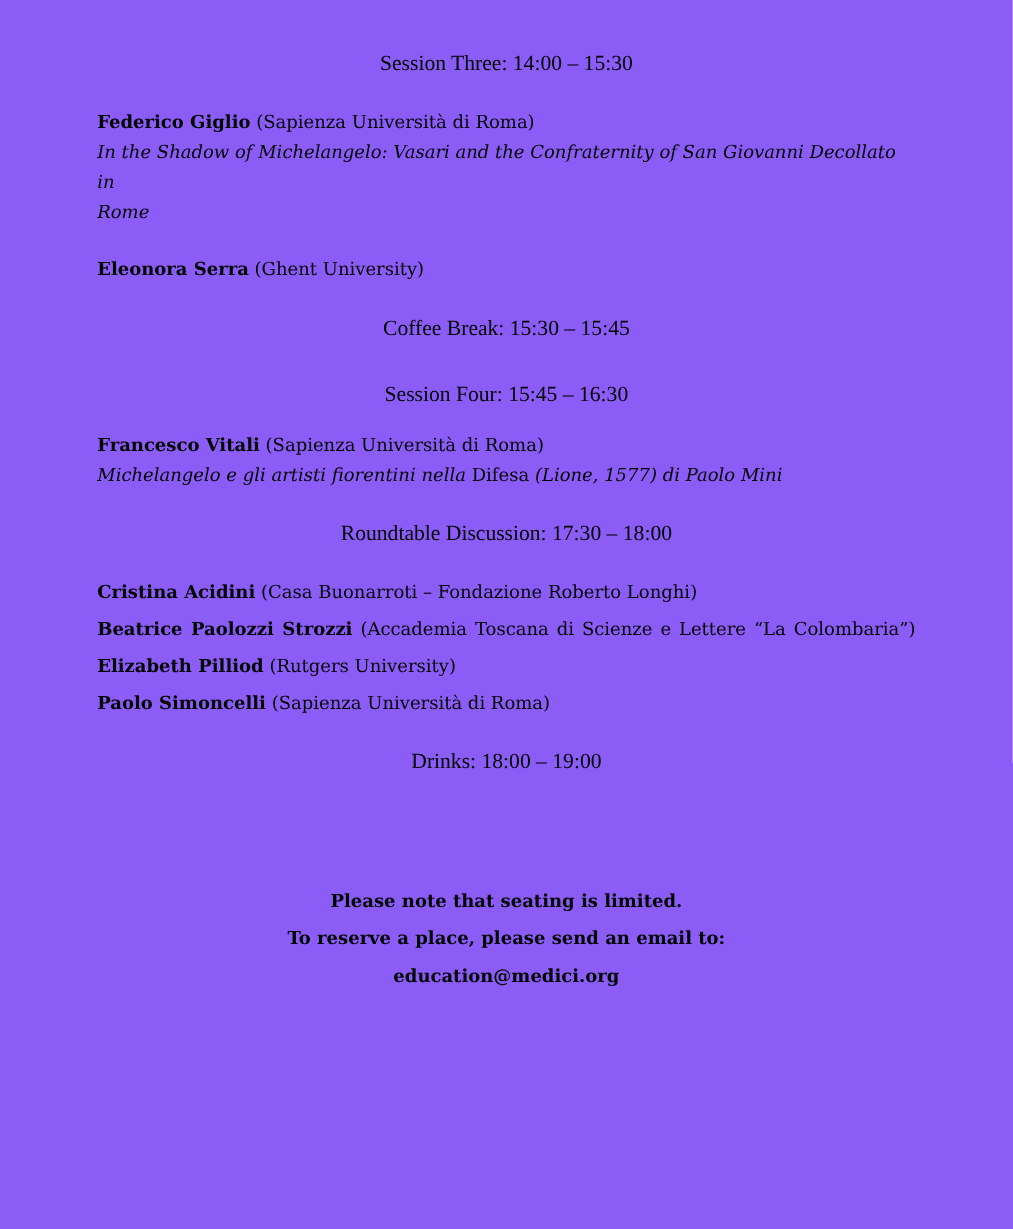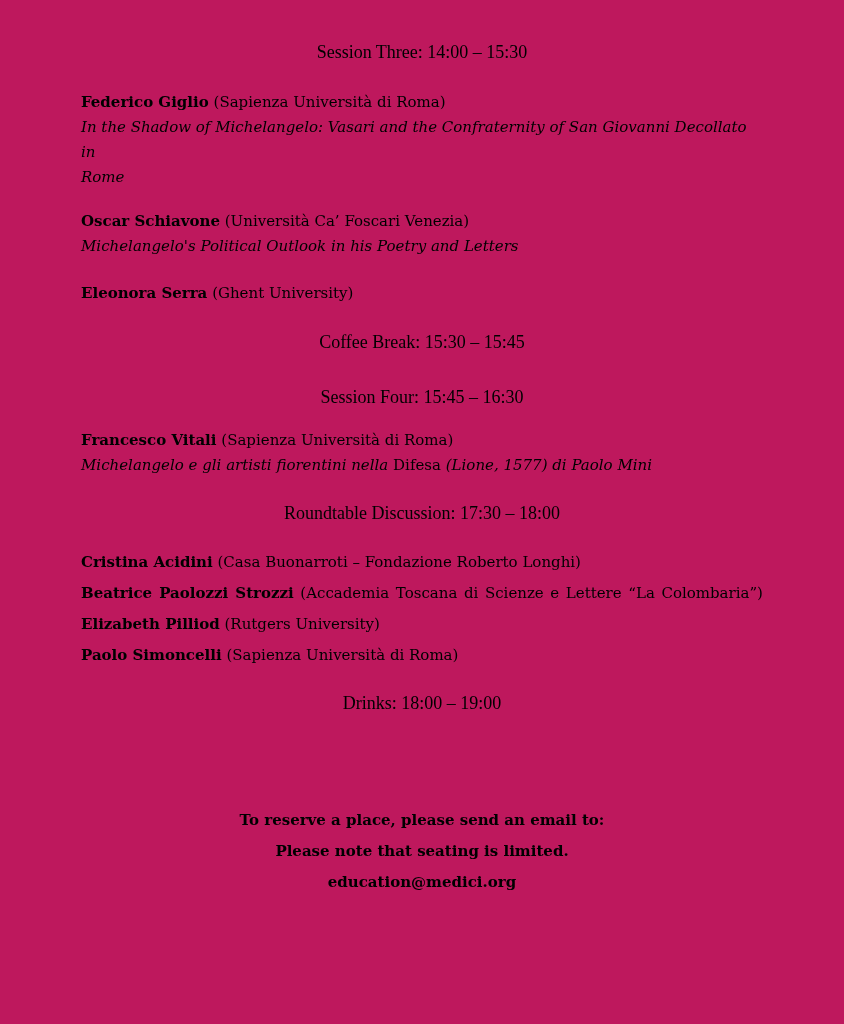"Session Three: 14:00 – 15:30" .page { background: #be185d -> #8b5cf6 }
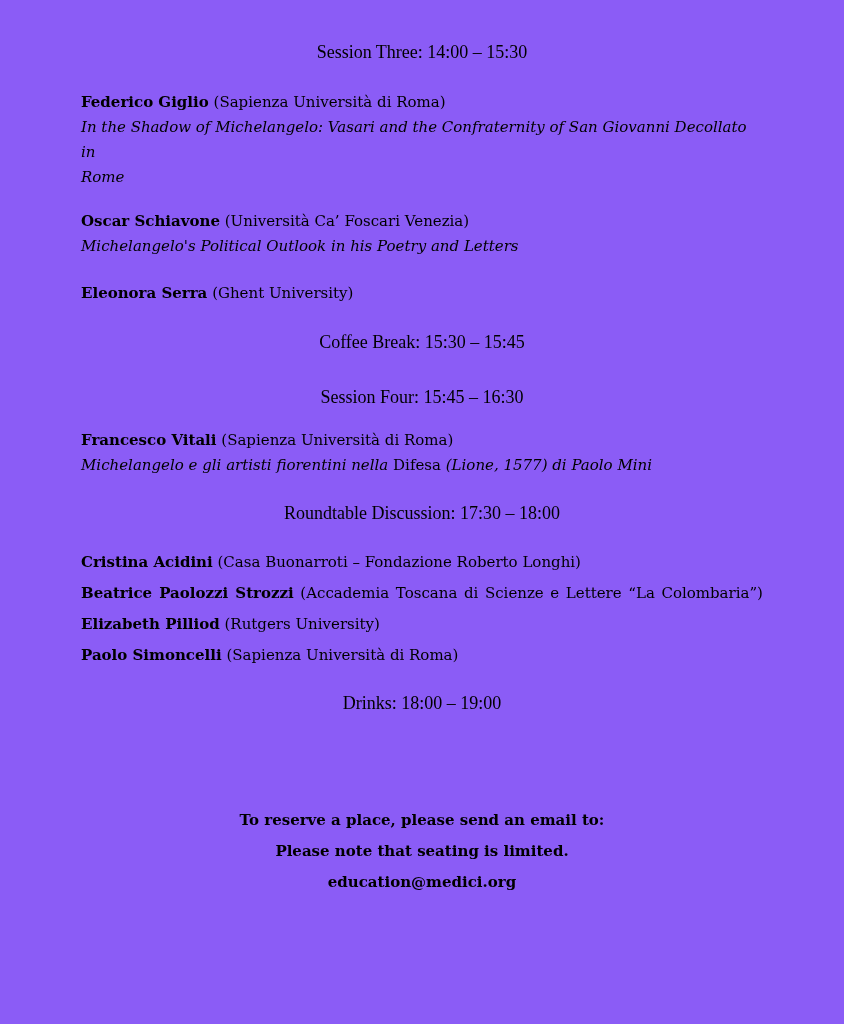"Oscar Schiavone (Università Ca’ Foscari" div.talk { html: <div> <div><span>Oscar Schiavone</span> <span>(Università Ca’ Foscari Venezia)</span></div> <div>Michelangelo's Political Outlook in his Poetry and Letters</div> </div> -> none }
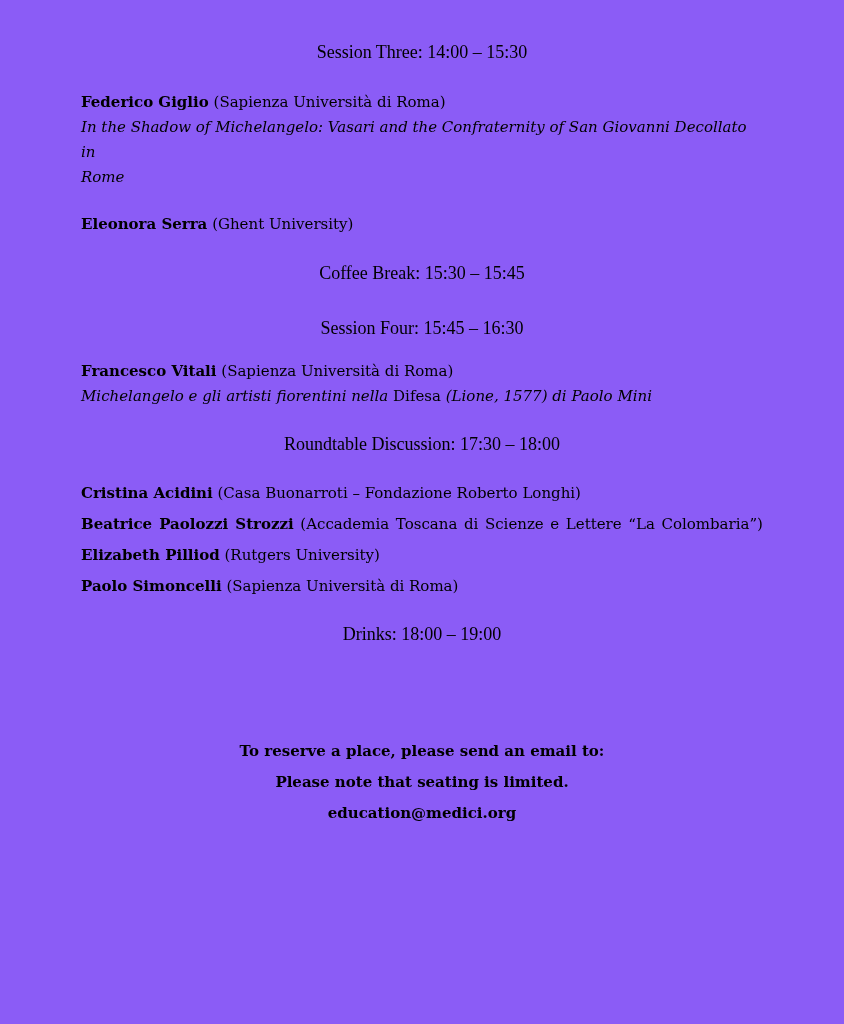"To reserve a place, please" p { order: before "Please note that seating is" -> after "Please note that seating is" }
